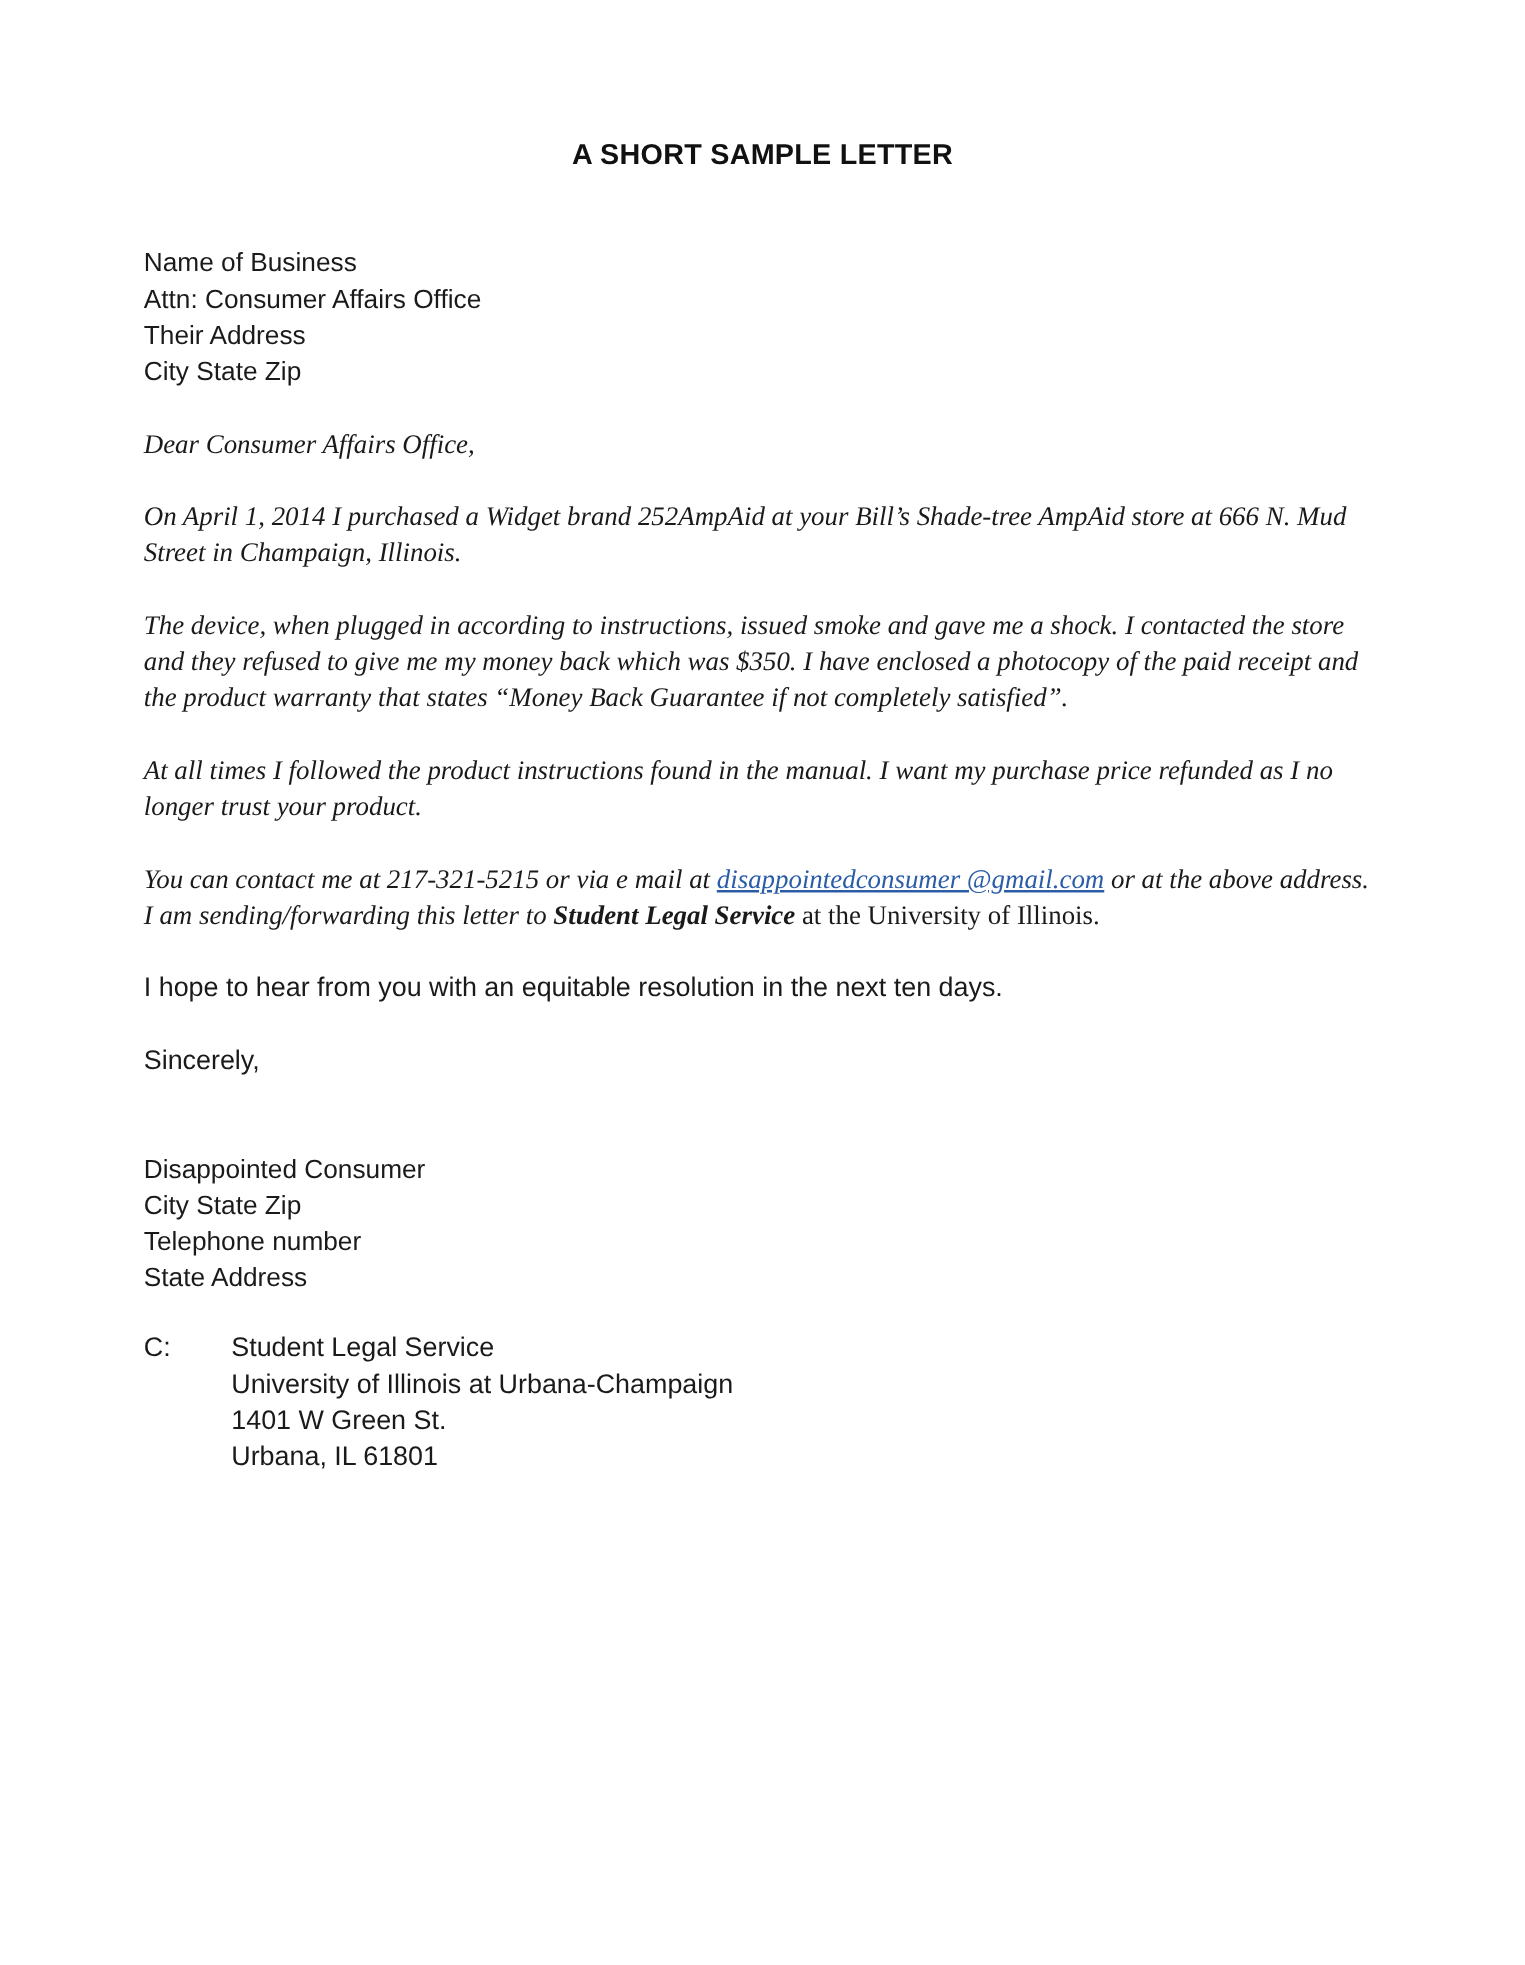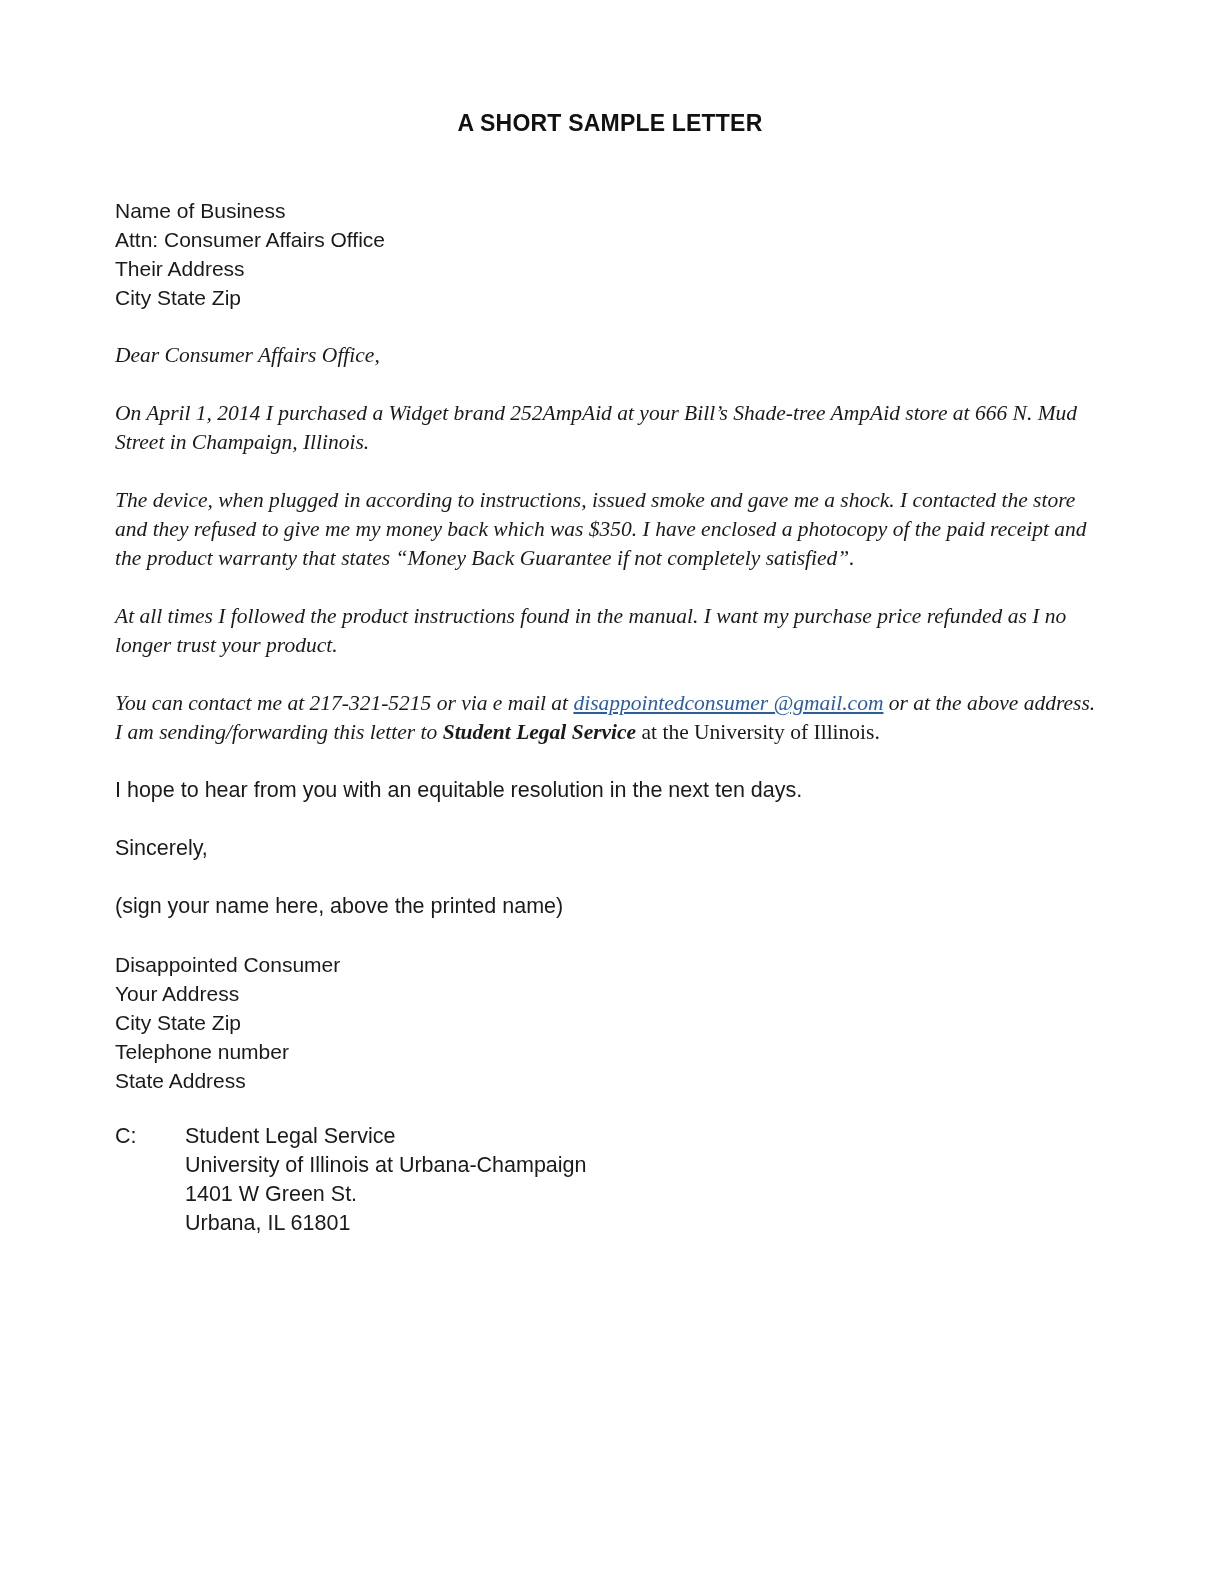"(sign your name here, above" p.para { html: <p>(sign your name here, above the printed name)</p> -> none }
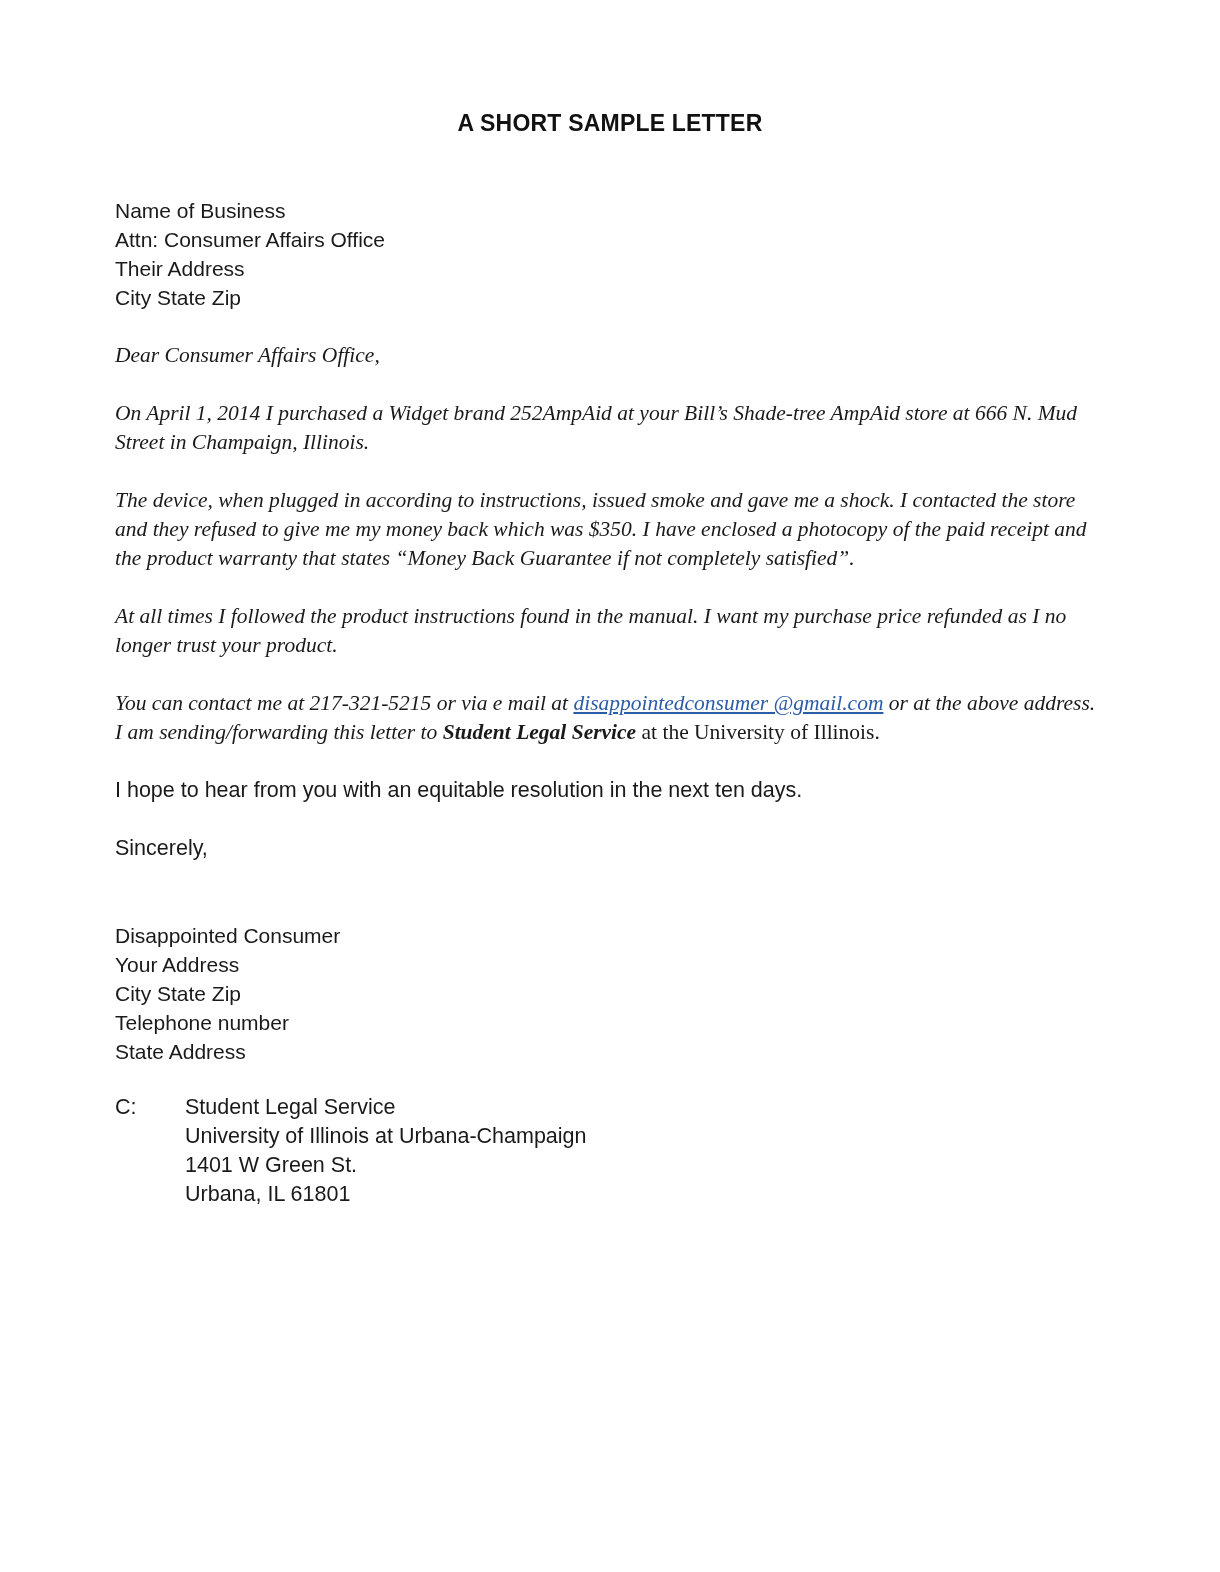"Your Address" div.block-line { html: <div>Your Address</div> -> none }
